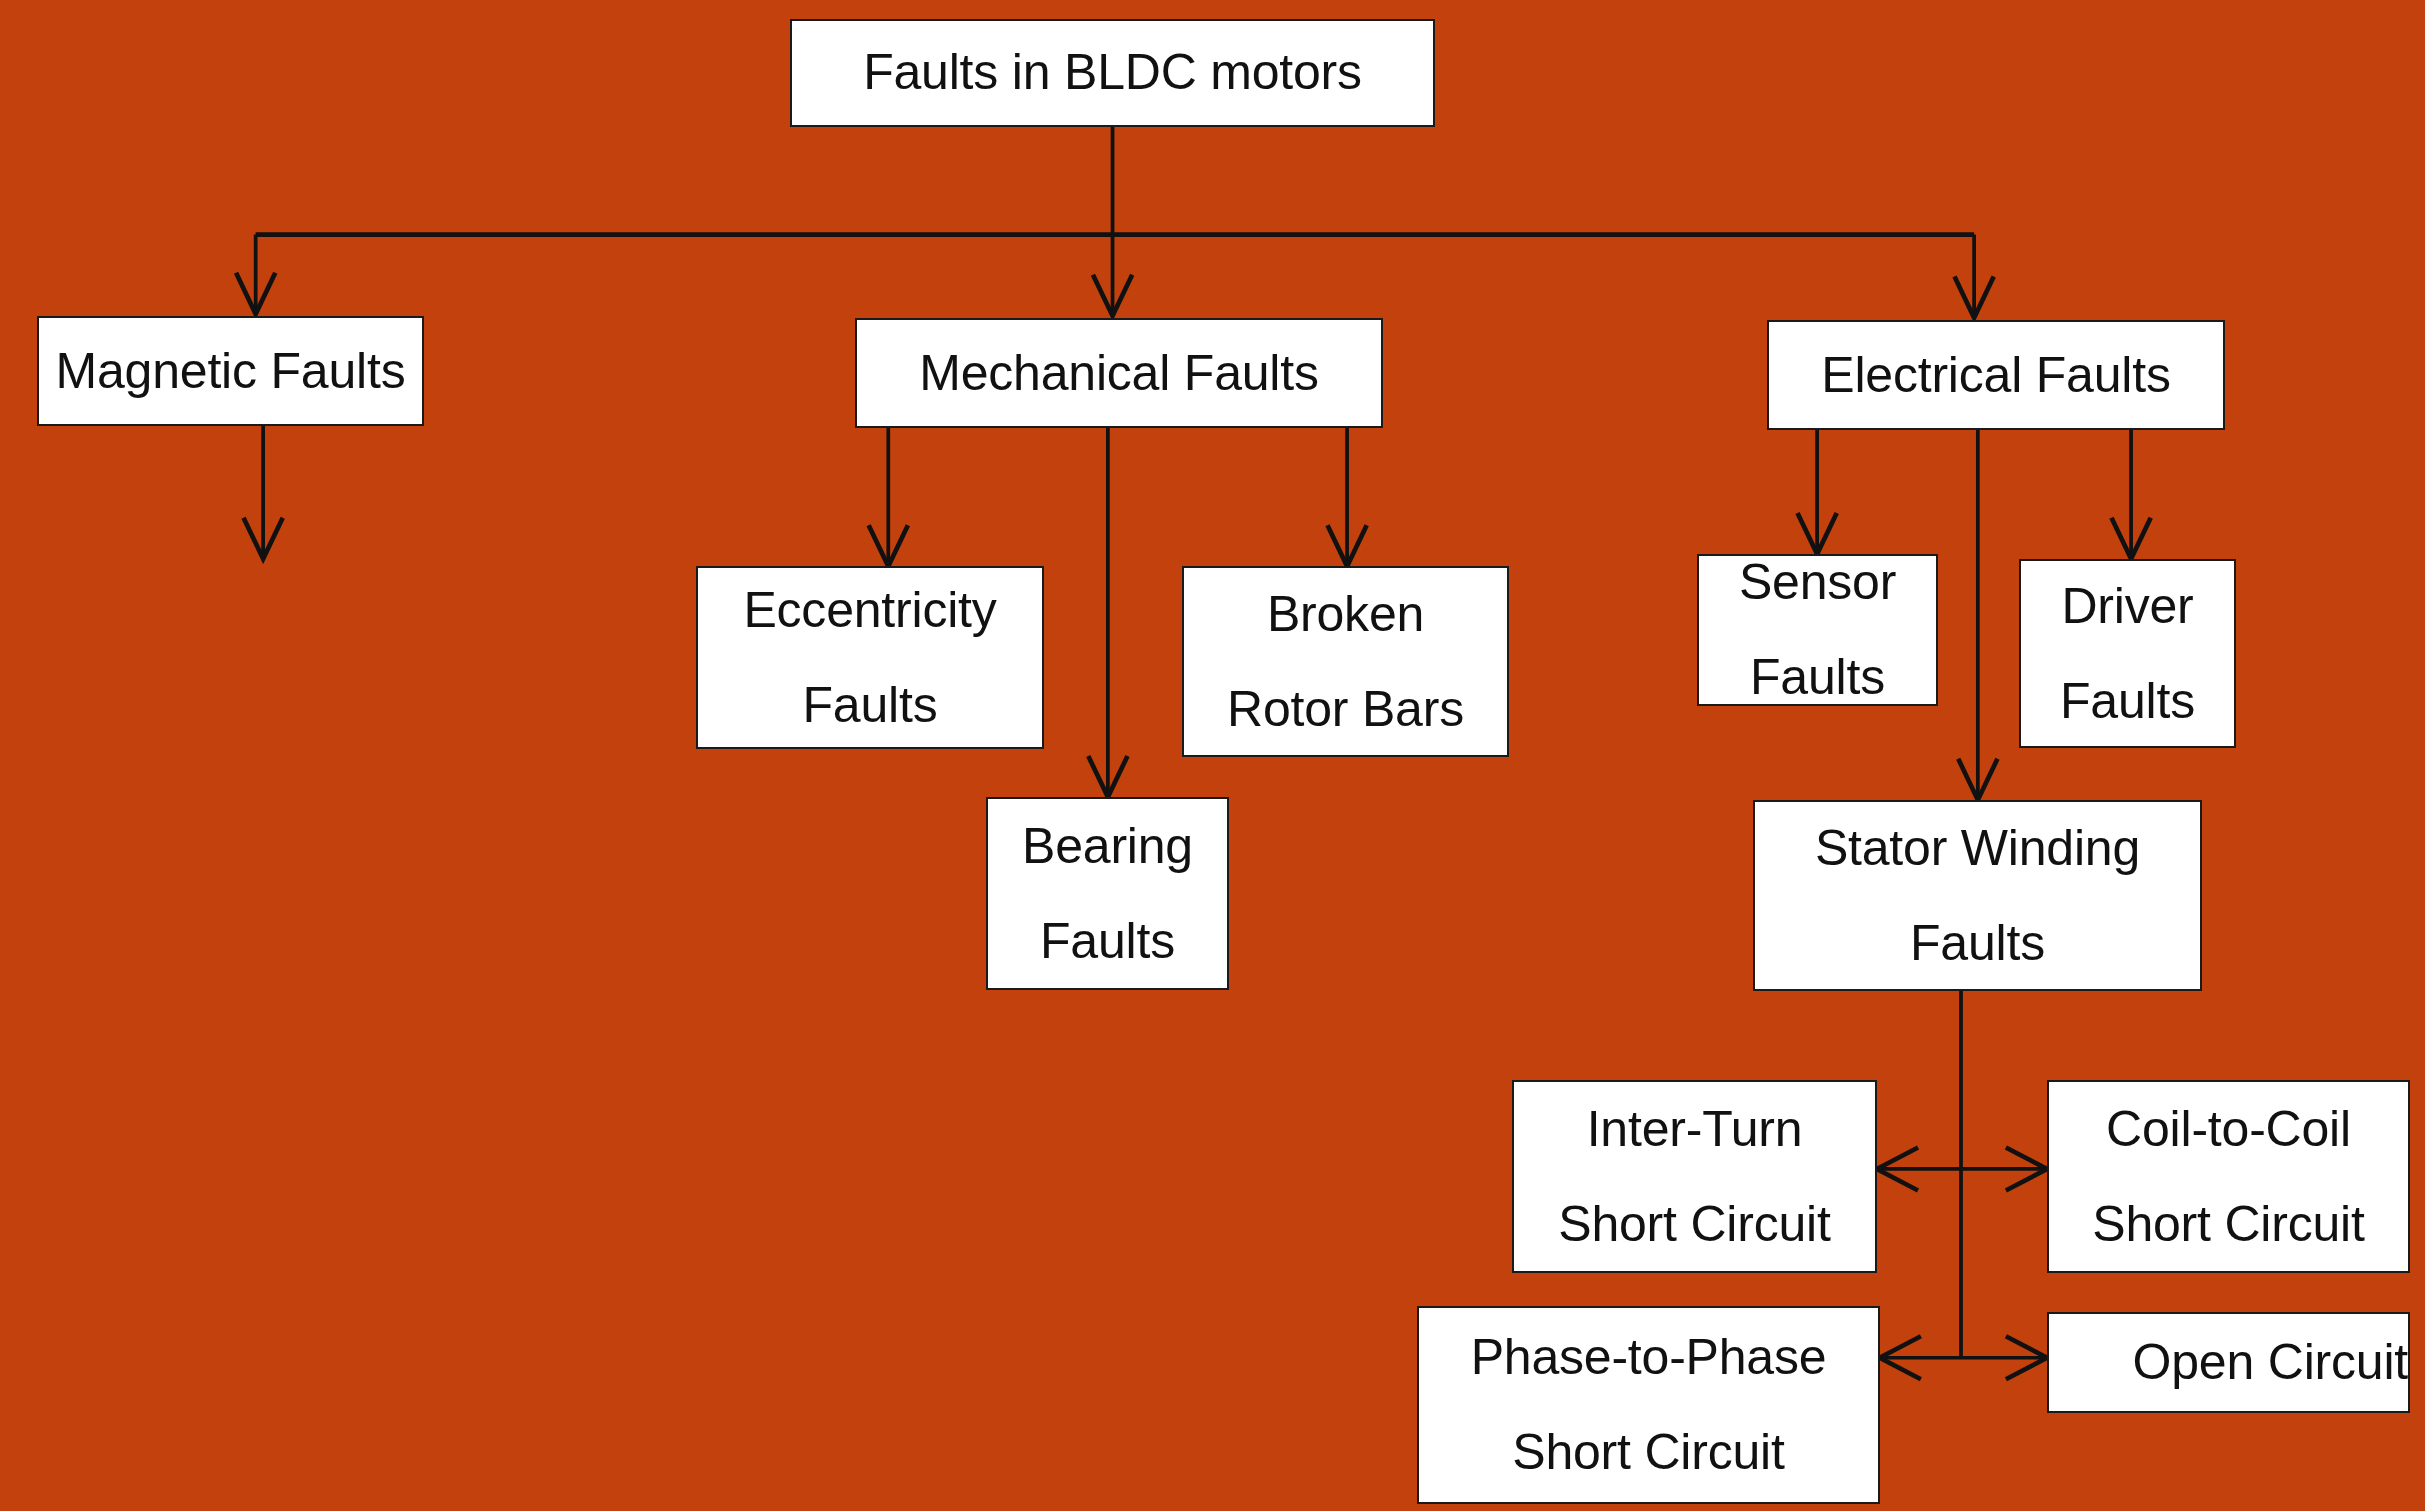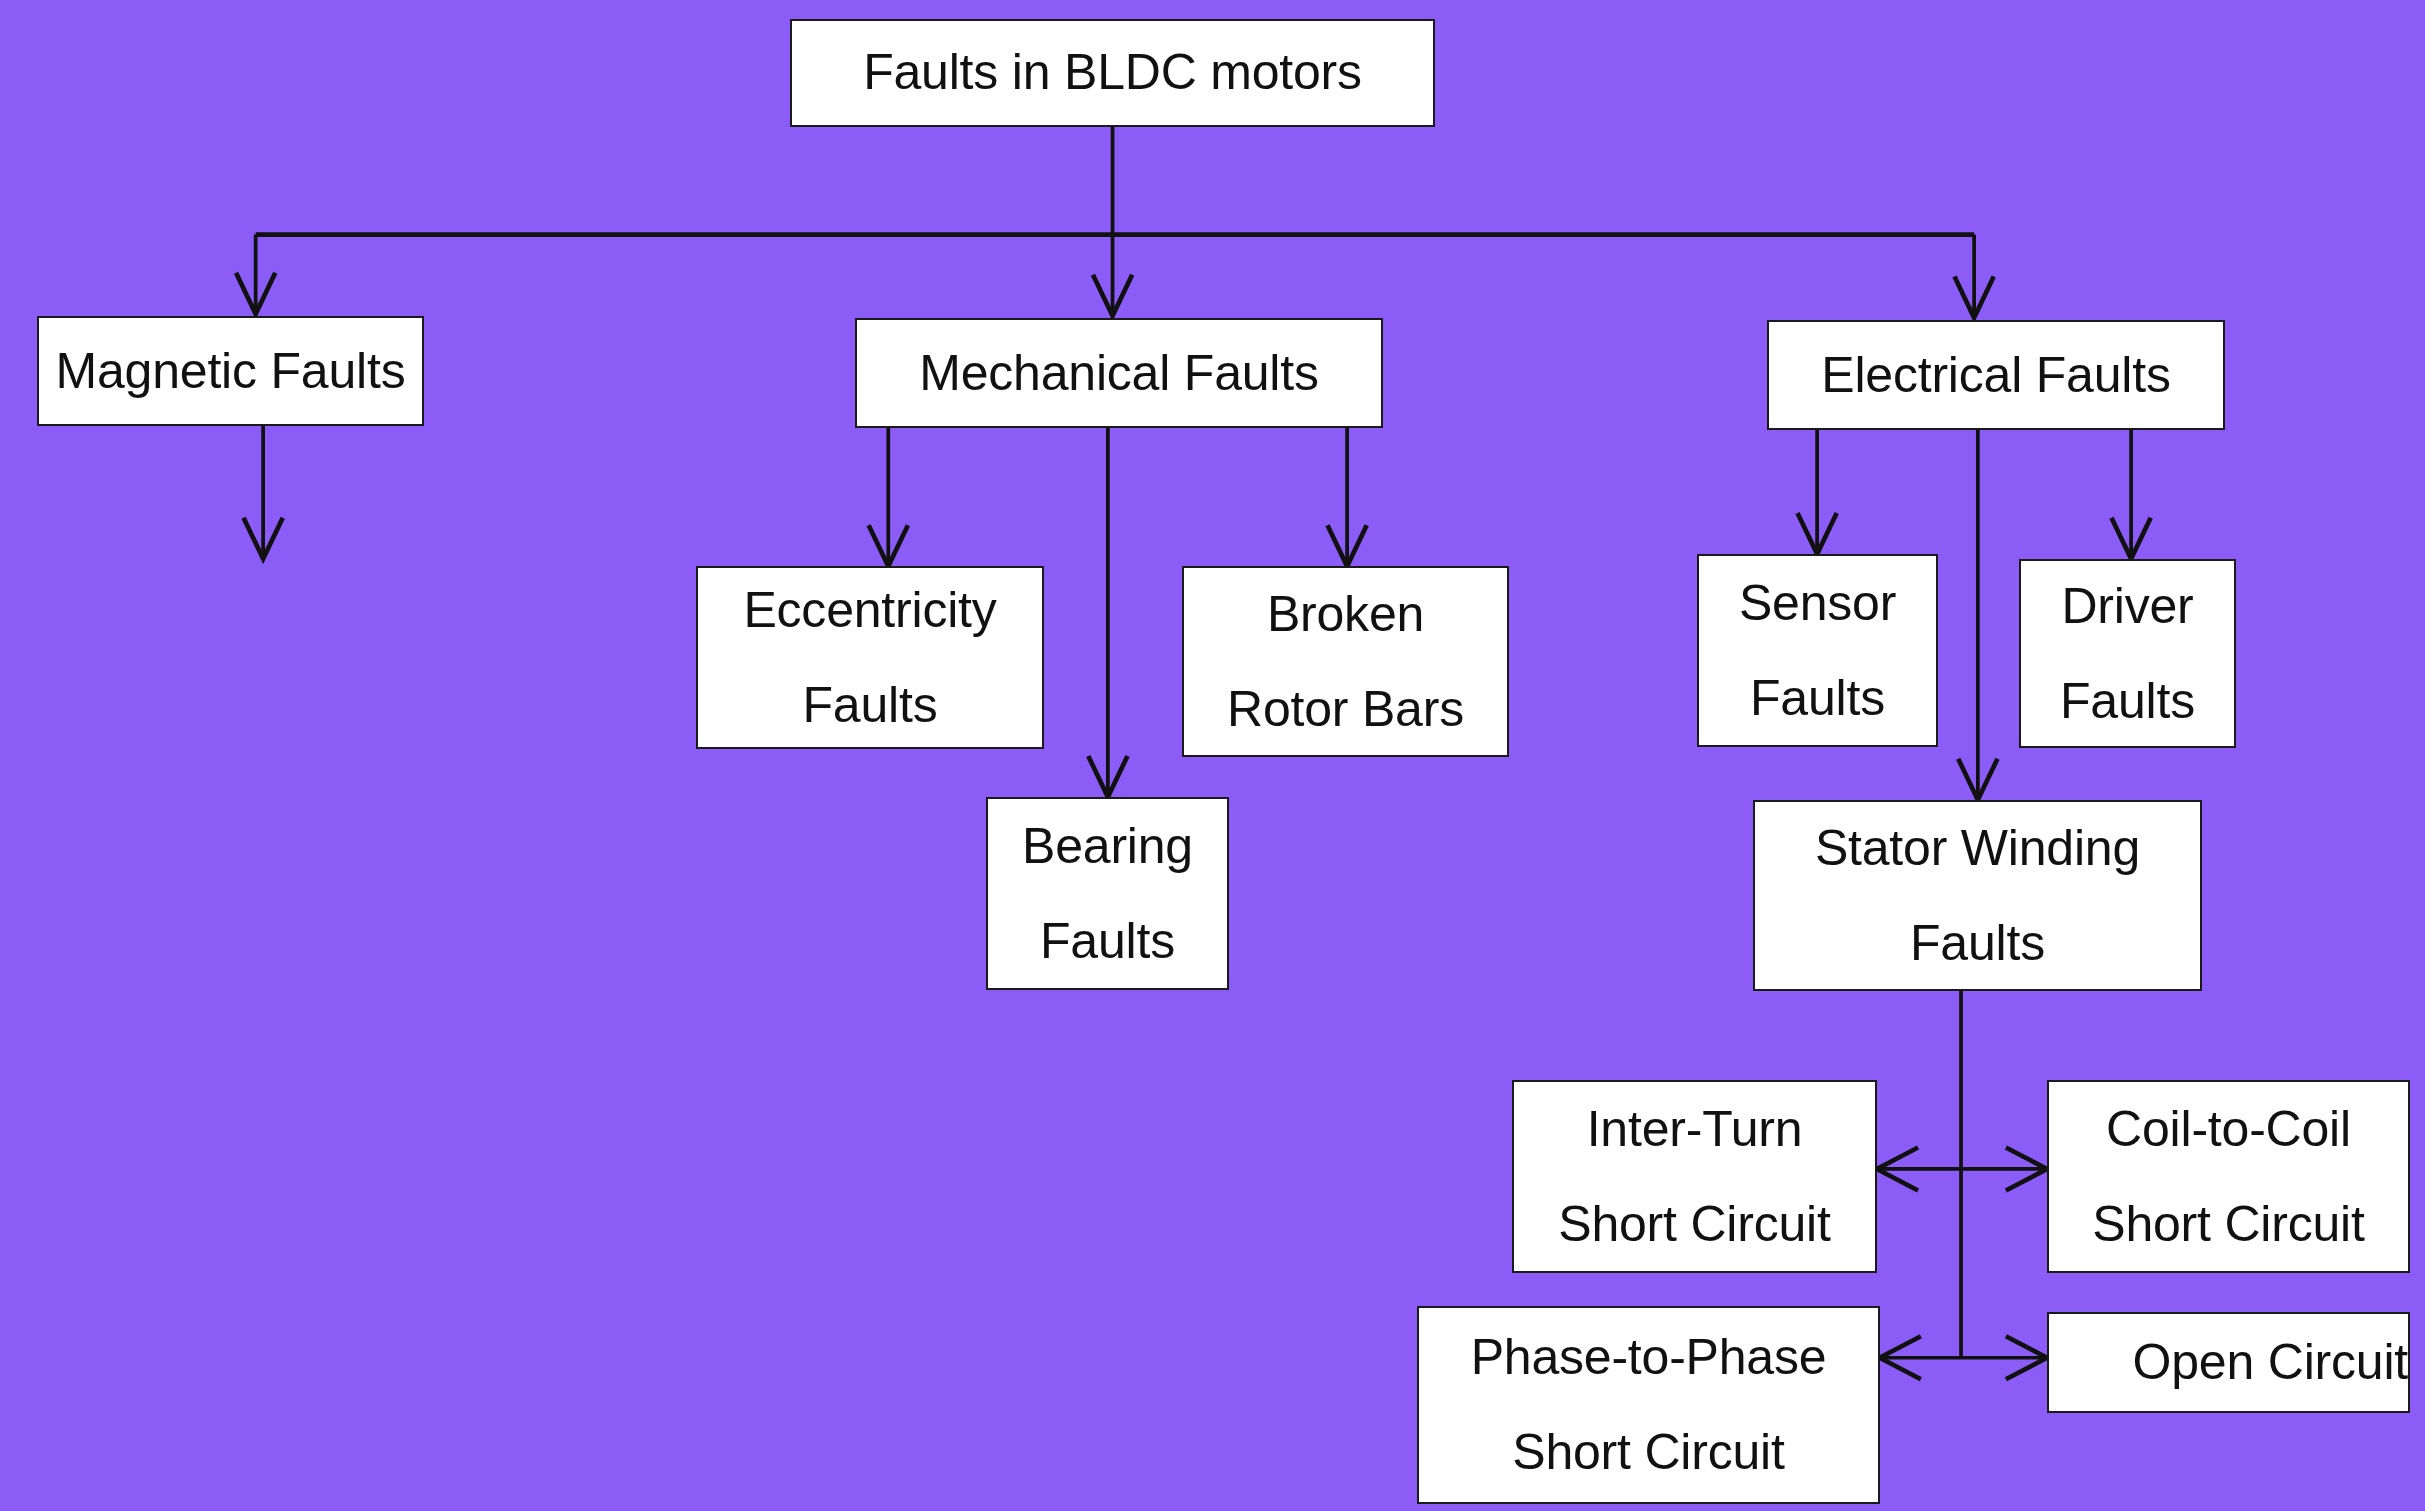"Faults in BLDC motors" #canvas { background: #8b5cf6 -> #c2410c }
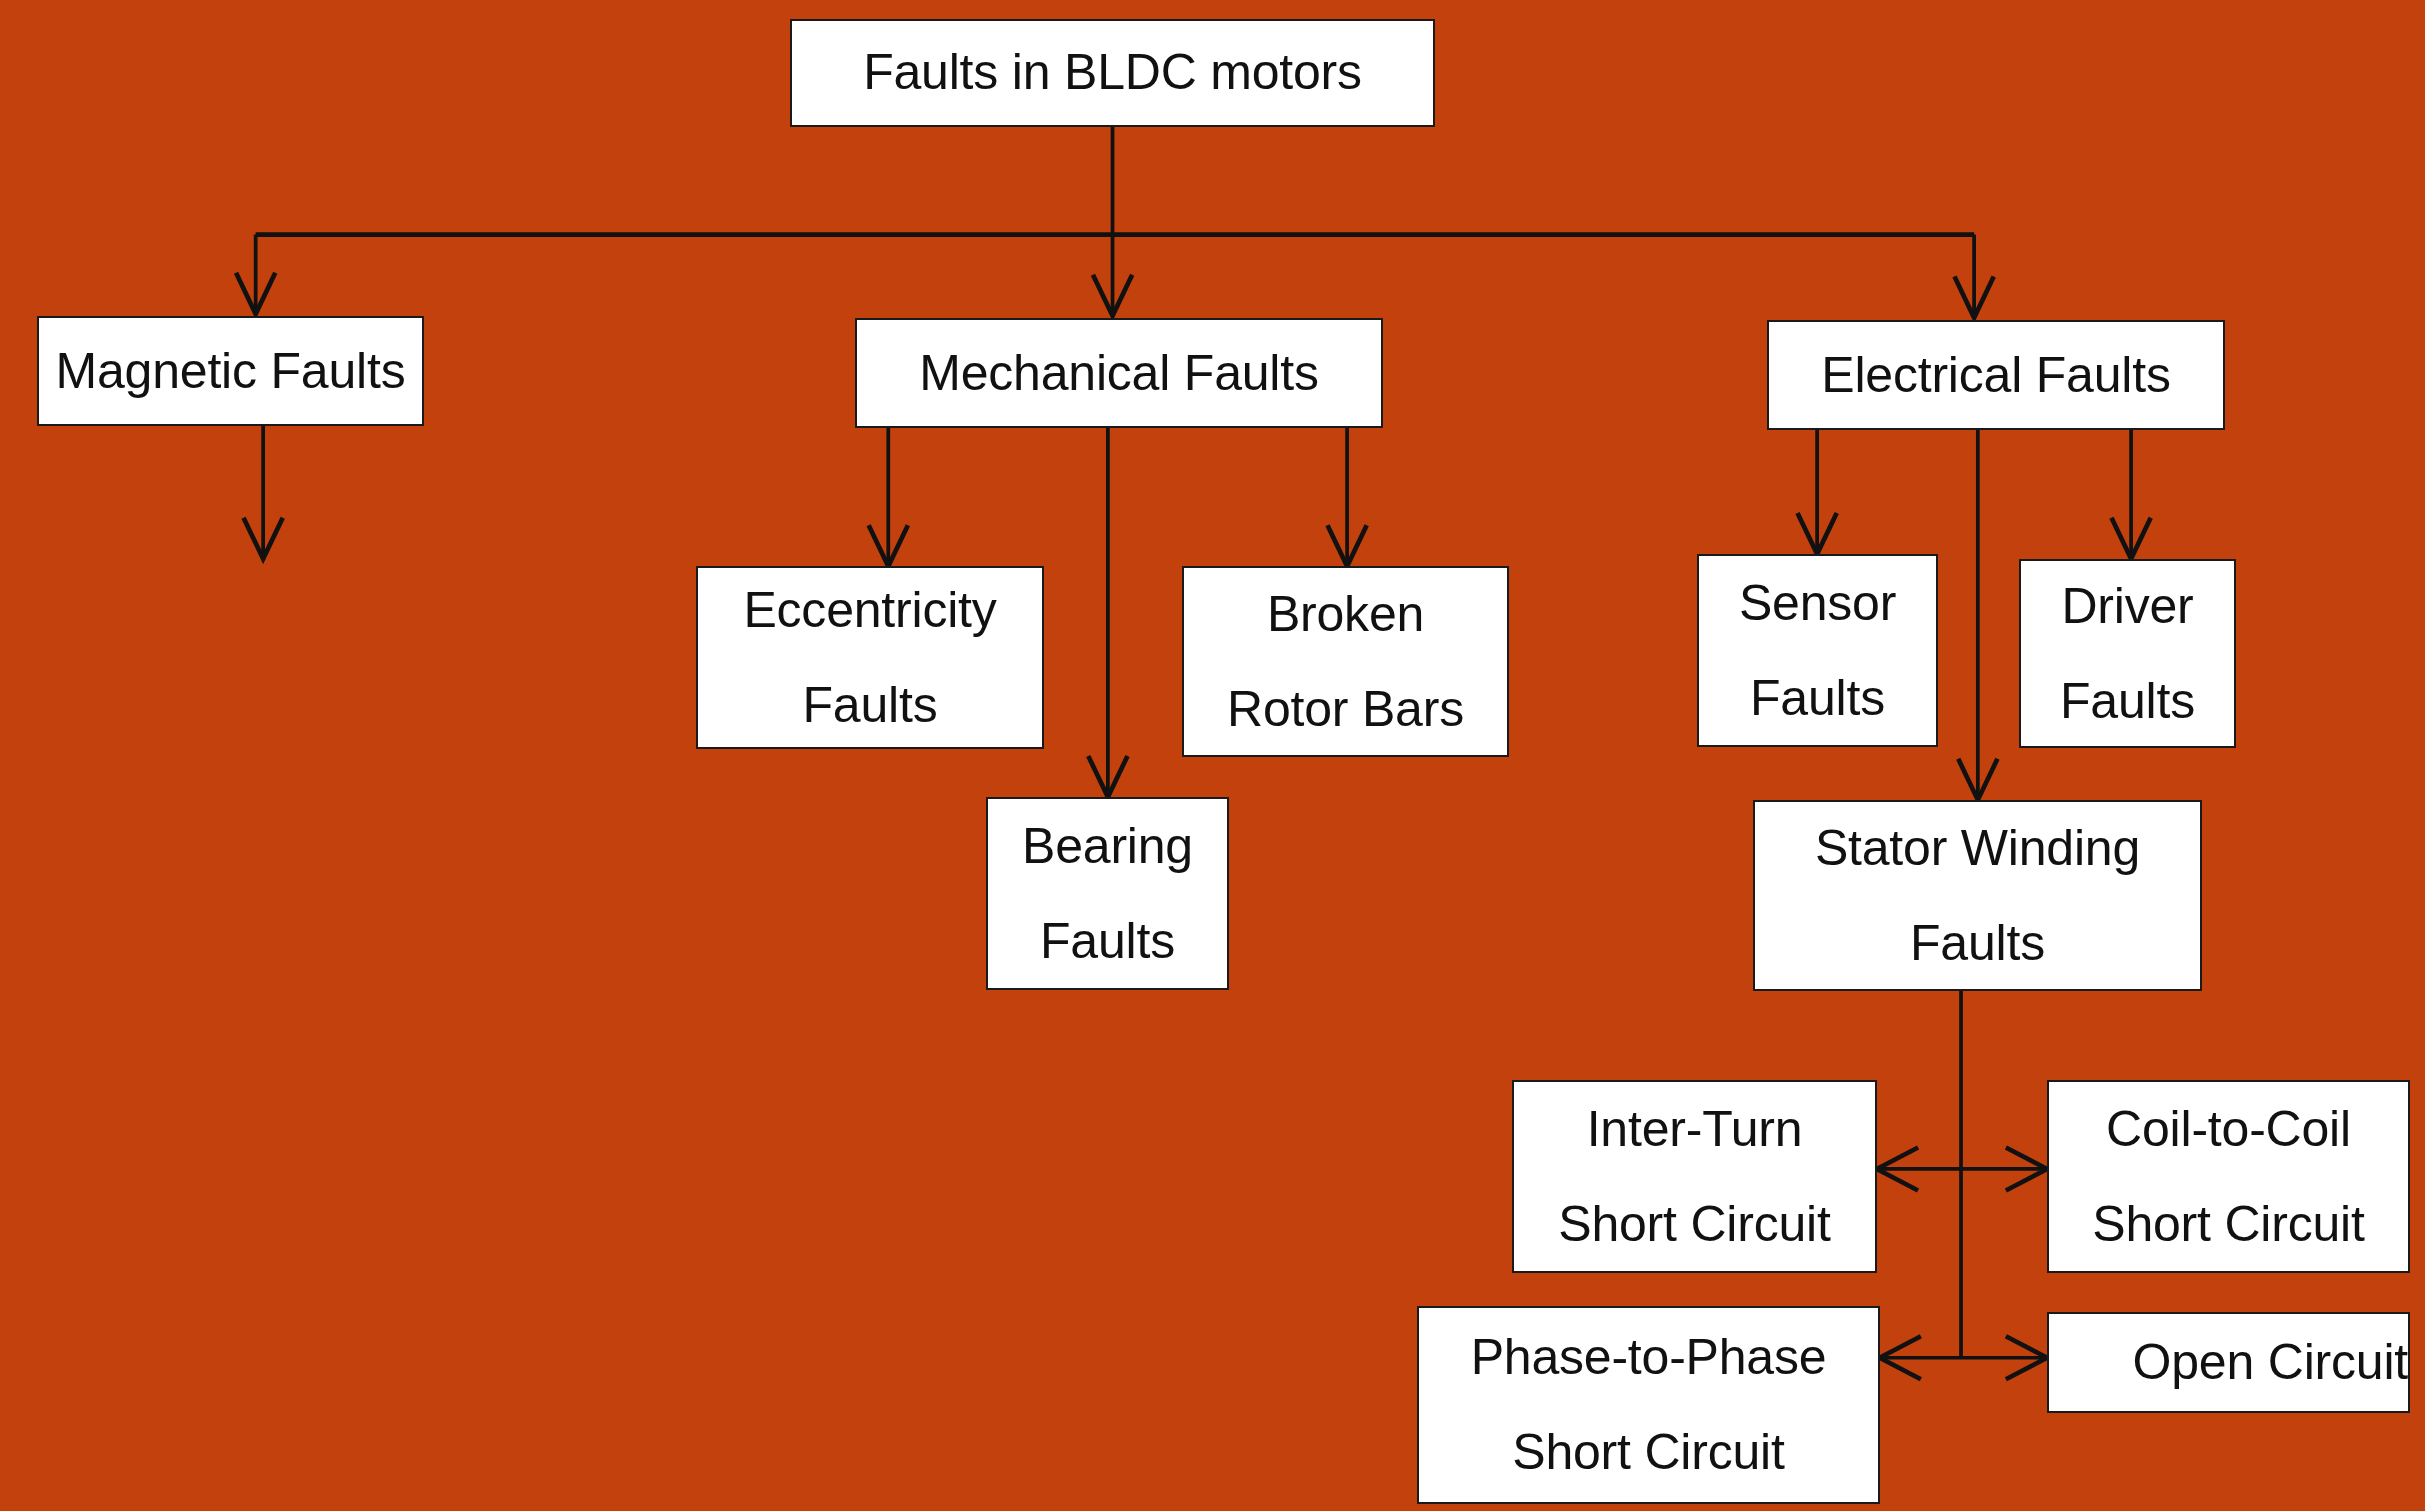"Sensor" div.node { height: 193px -> 152px }
